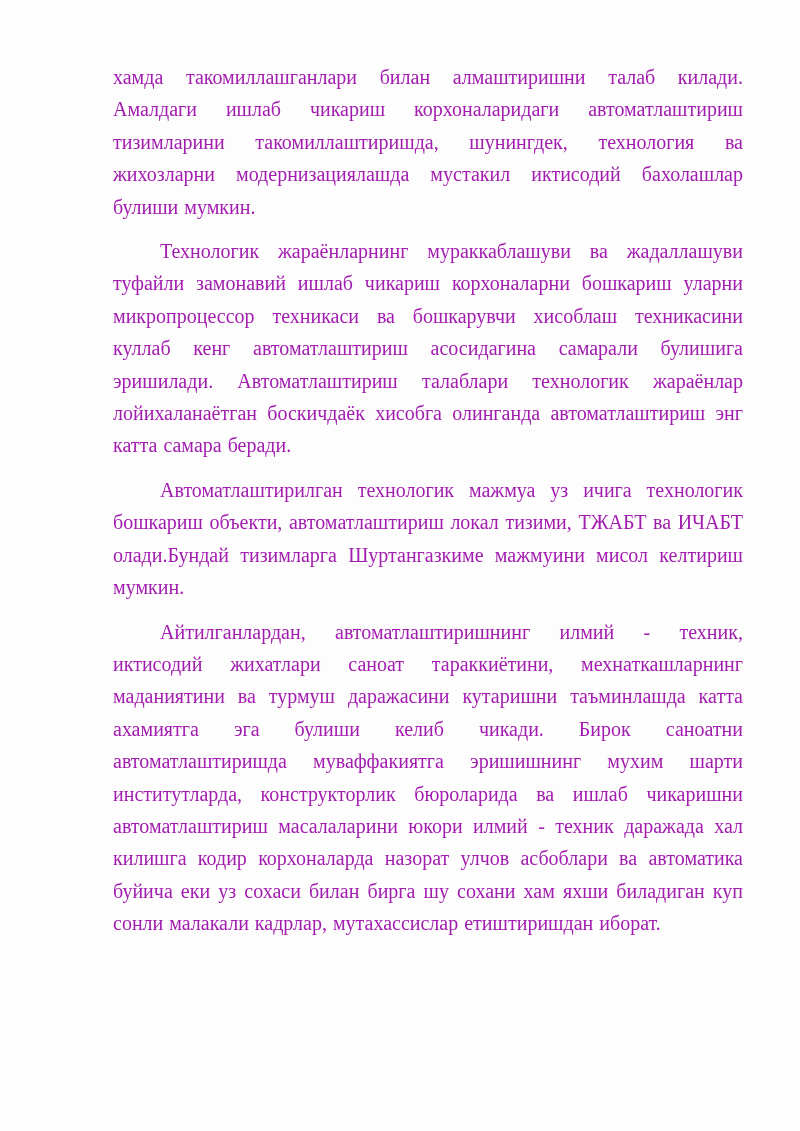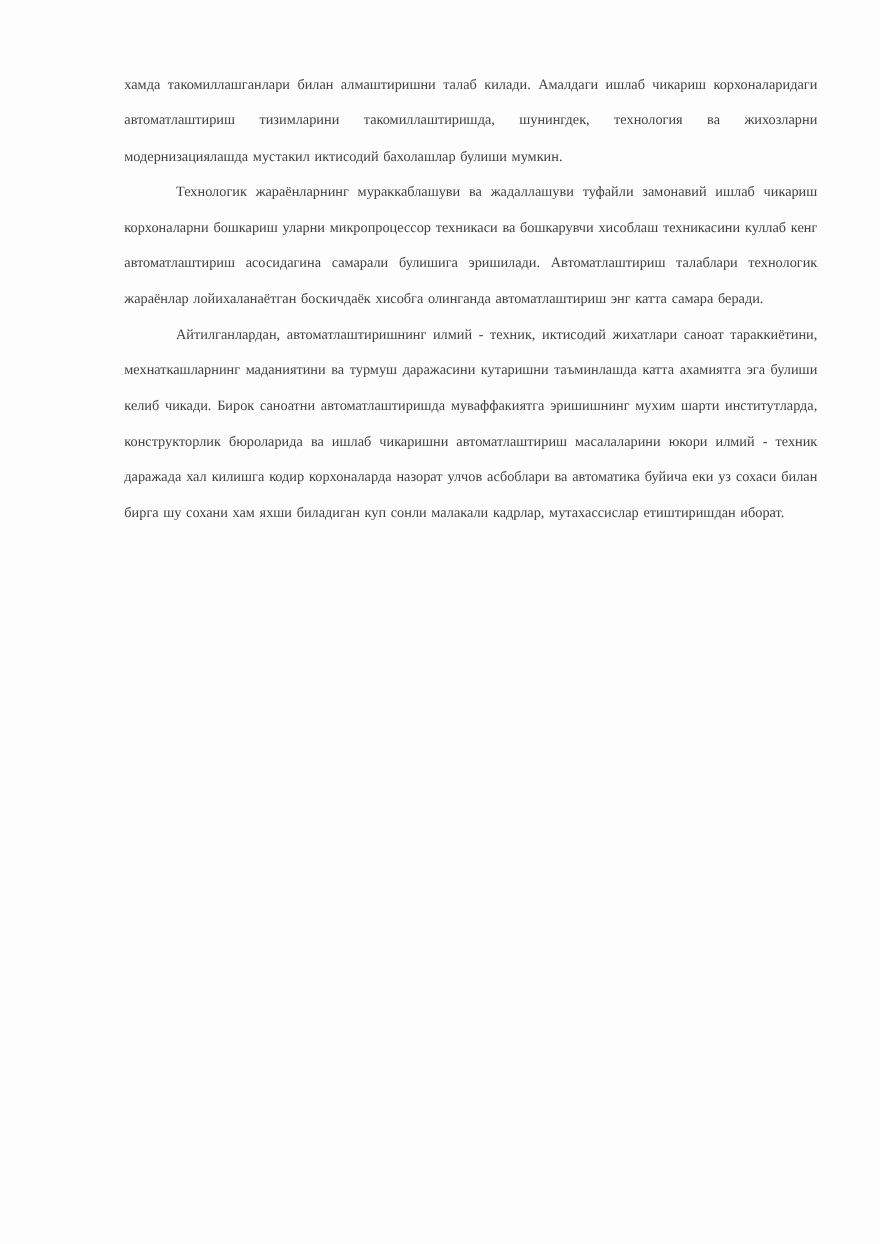"хамда такомиллашганлари билан" .textblock { color: #404040 -> #a21caf; font-size: 13px -> 20px }
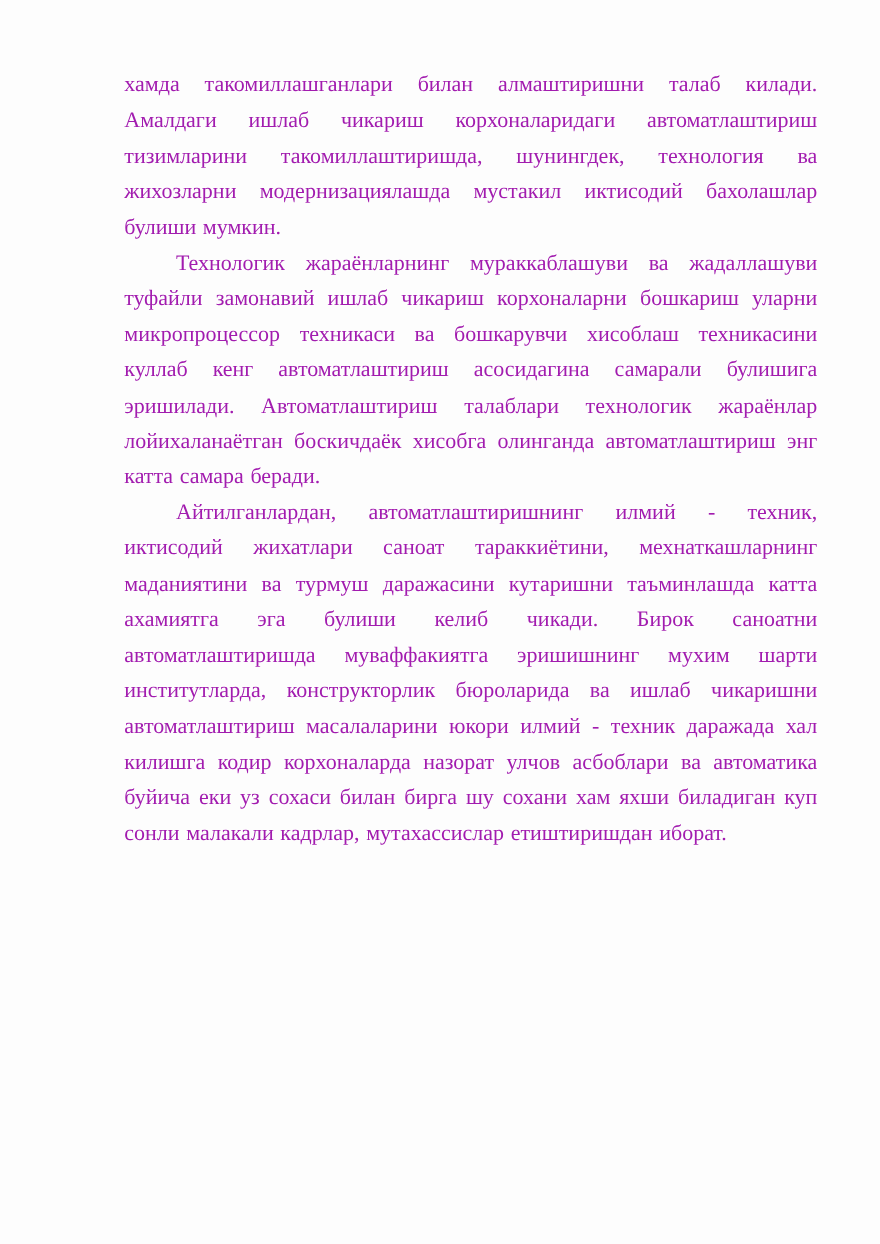"Технологик жараёнларнинг мураккаблашуви" .textblock p.indent { margin-top: none -> 12px }
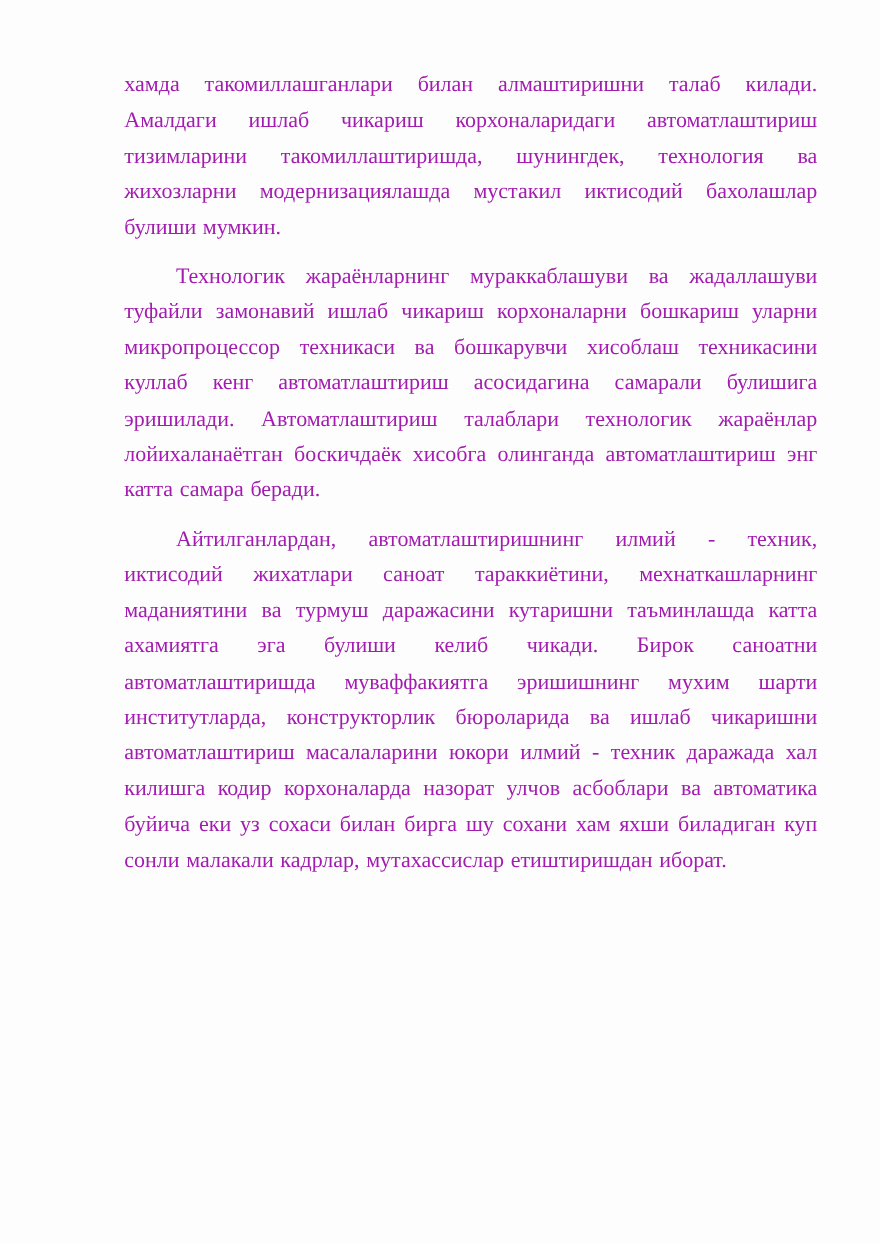"Автоматлаштирилган технологик мажмуа уз" p.indent { html: none -> <p>Автоматлаштирилган технологик мажмуа уз ичига технологик бошкариш объекти, автоматлаштириш локал тизими, ТЖАБТ ва ИЧАБТ олади.Бундай тизимларга Шуртангазкиме мажмуини мисол келтириш мумкин.</p> }
